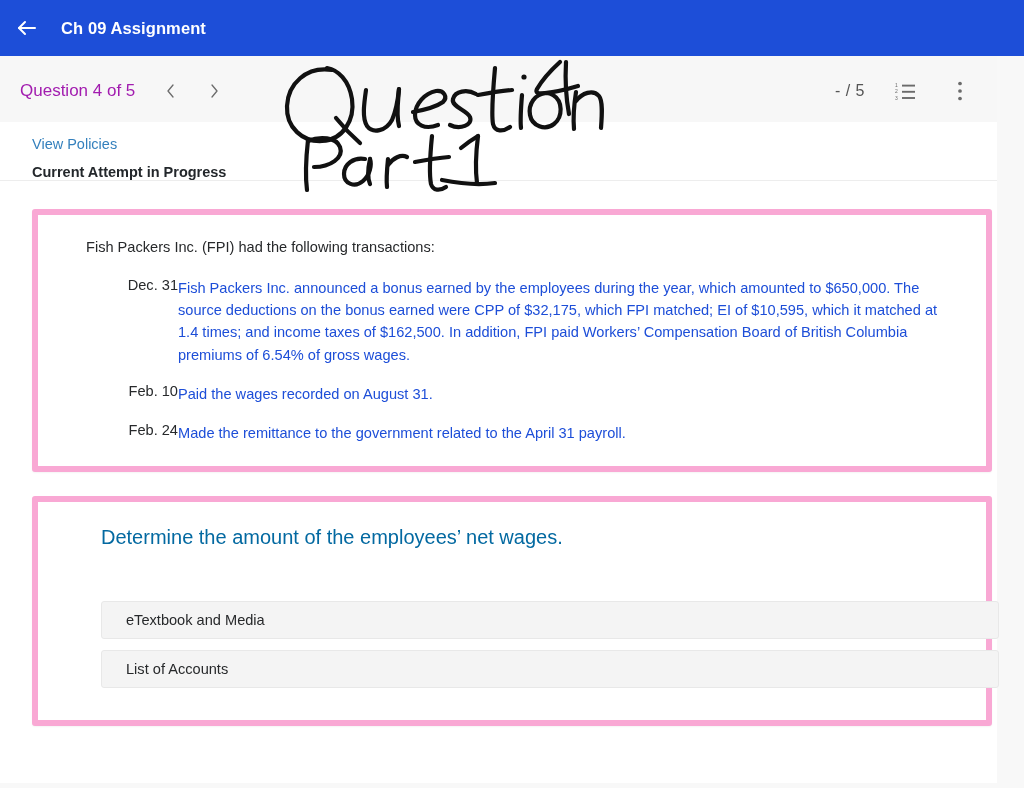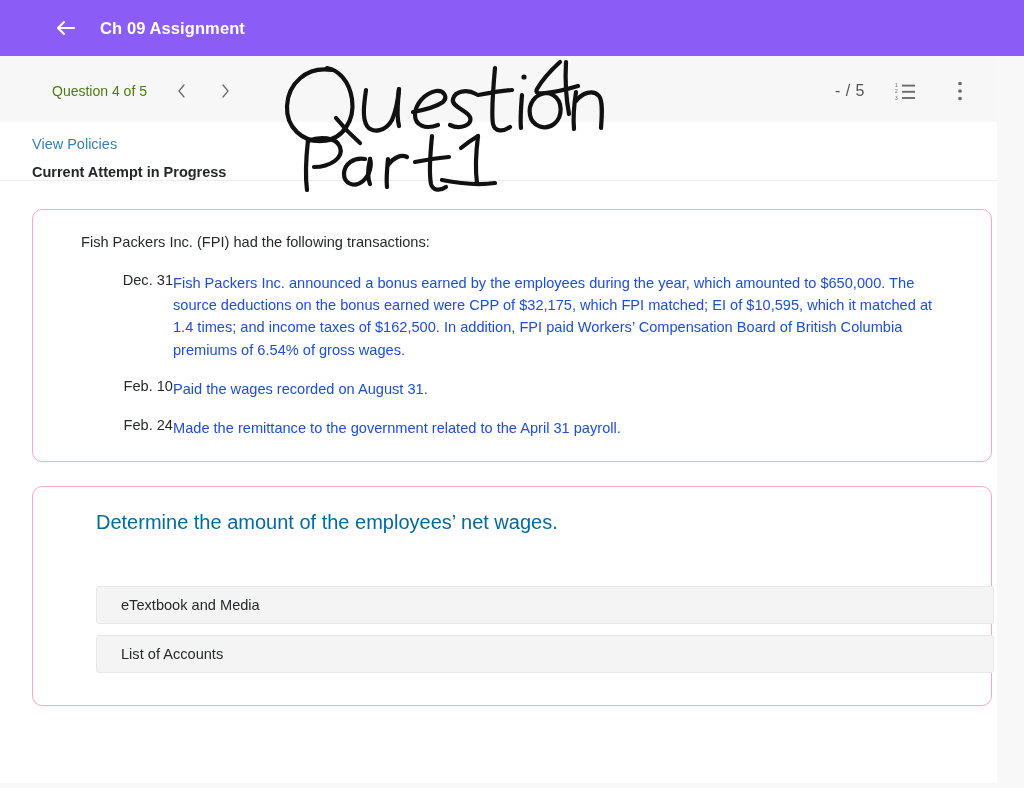"Ch 09 Assignment" .appbar { background: #8b5cf6 -> #1d4ed8; padding-left: 54px -> 15px }
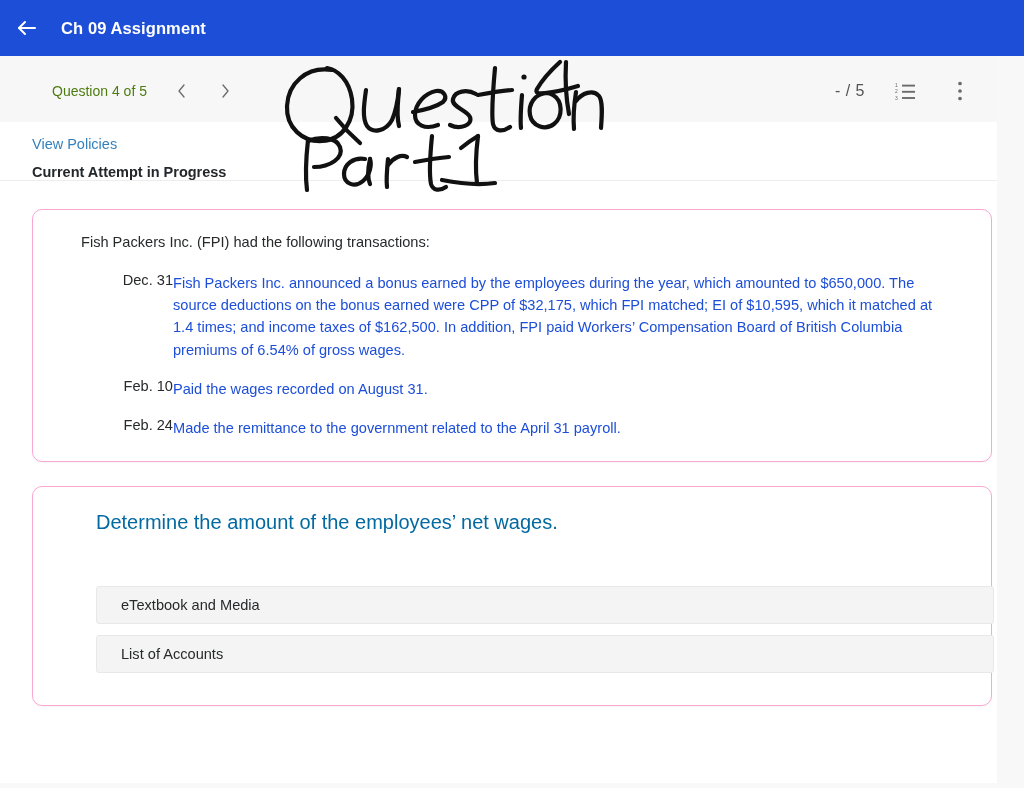"Question 4 of 5" .q-counter { color: #4d7c0f -> #a21caf; font-size: 14px -> 17px; margin-left: 52px -> 20px }
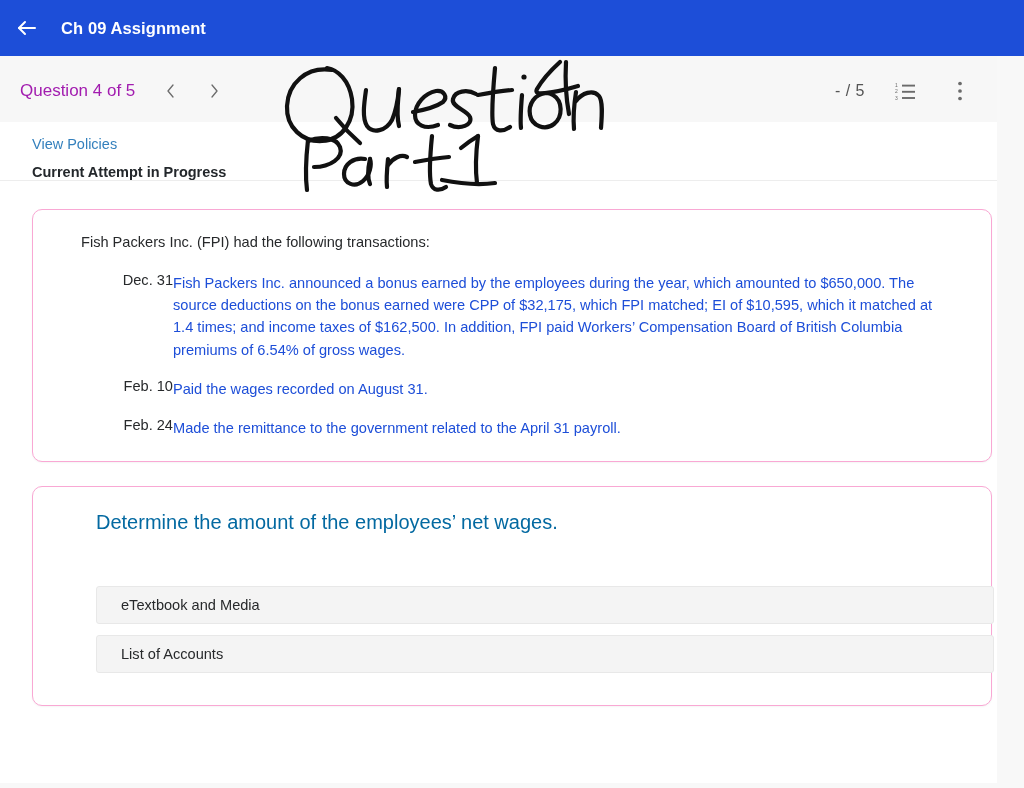"Fish Packers Inc. (FPI) had" .card { border: 1px solid #f9a8d4 -> 6px solid #f9a8d4; border-radius: 10px -> 3px }
